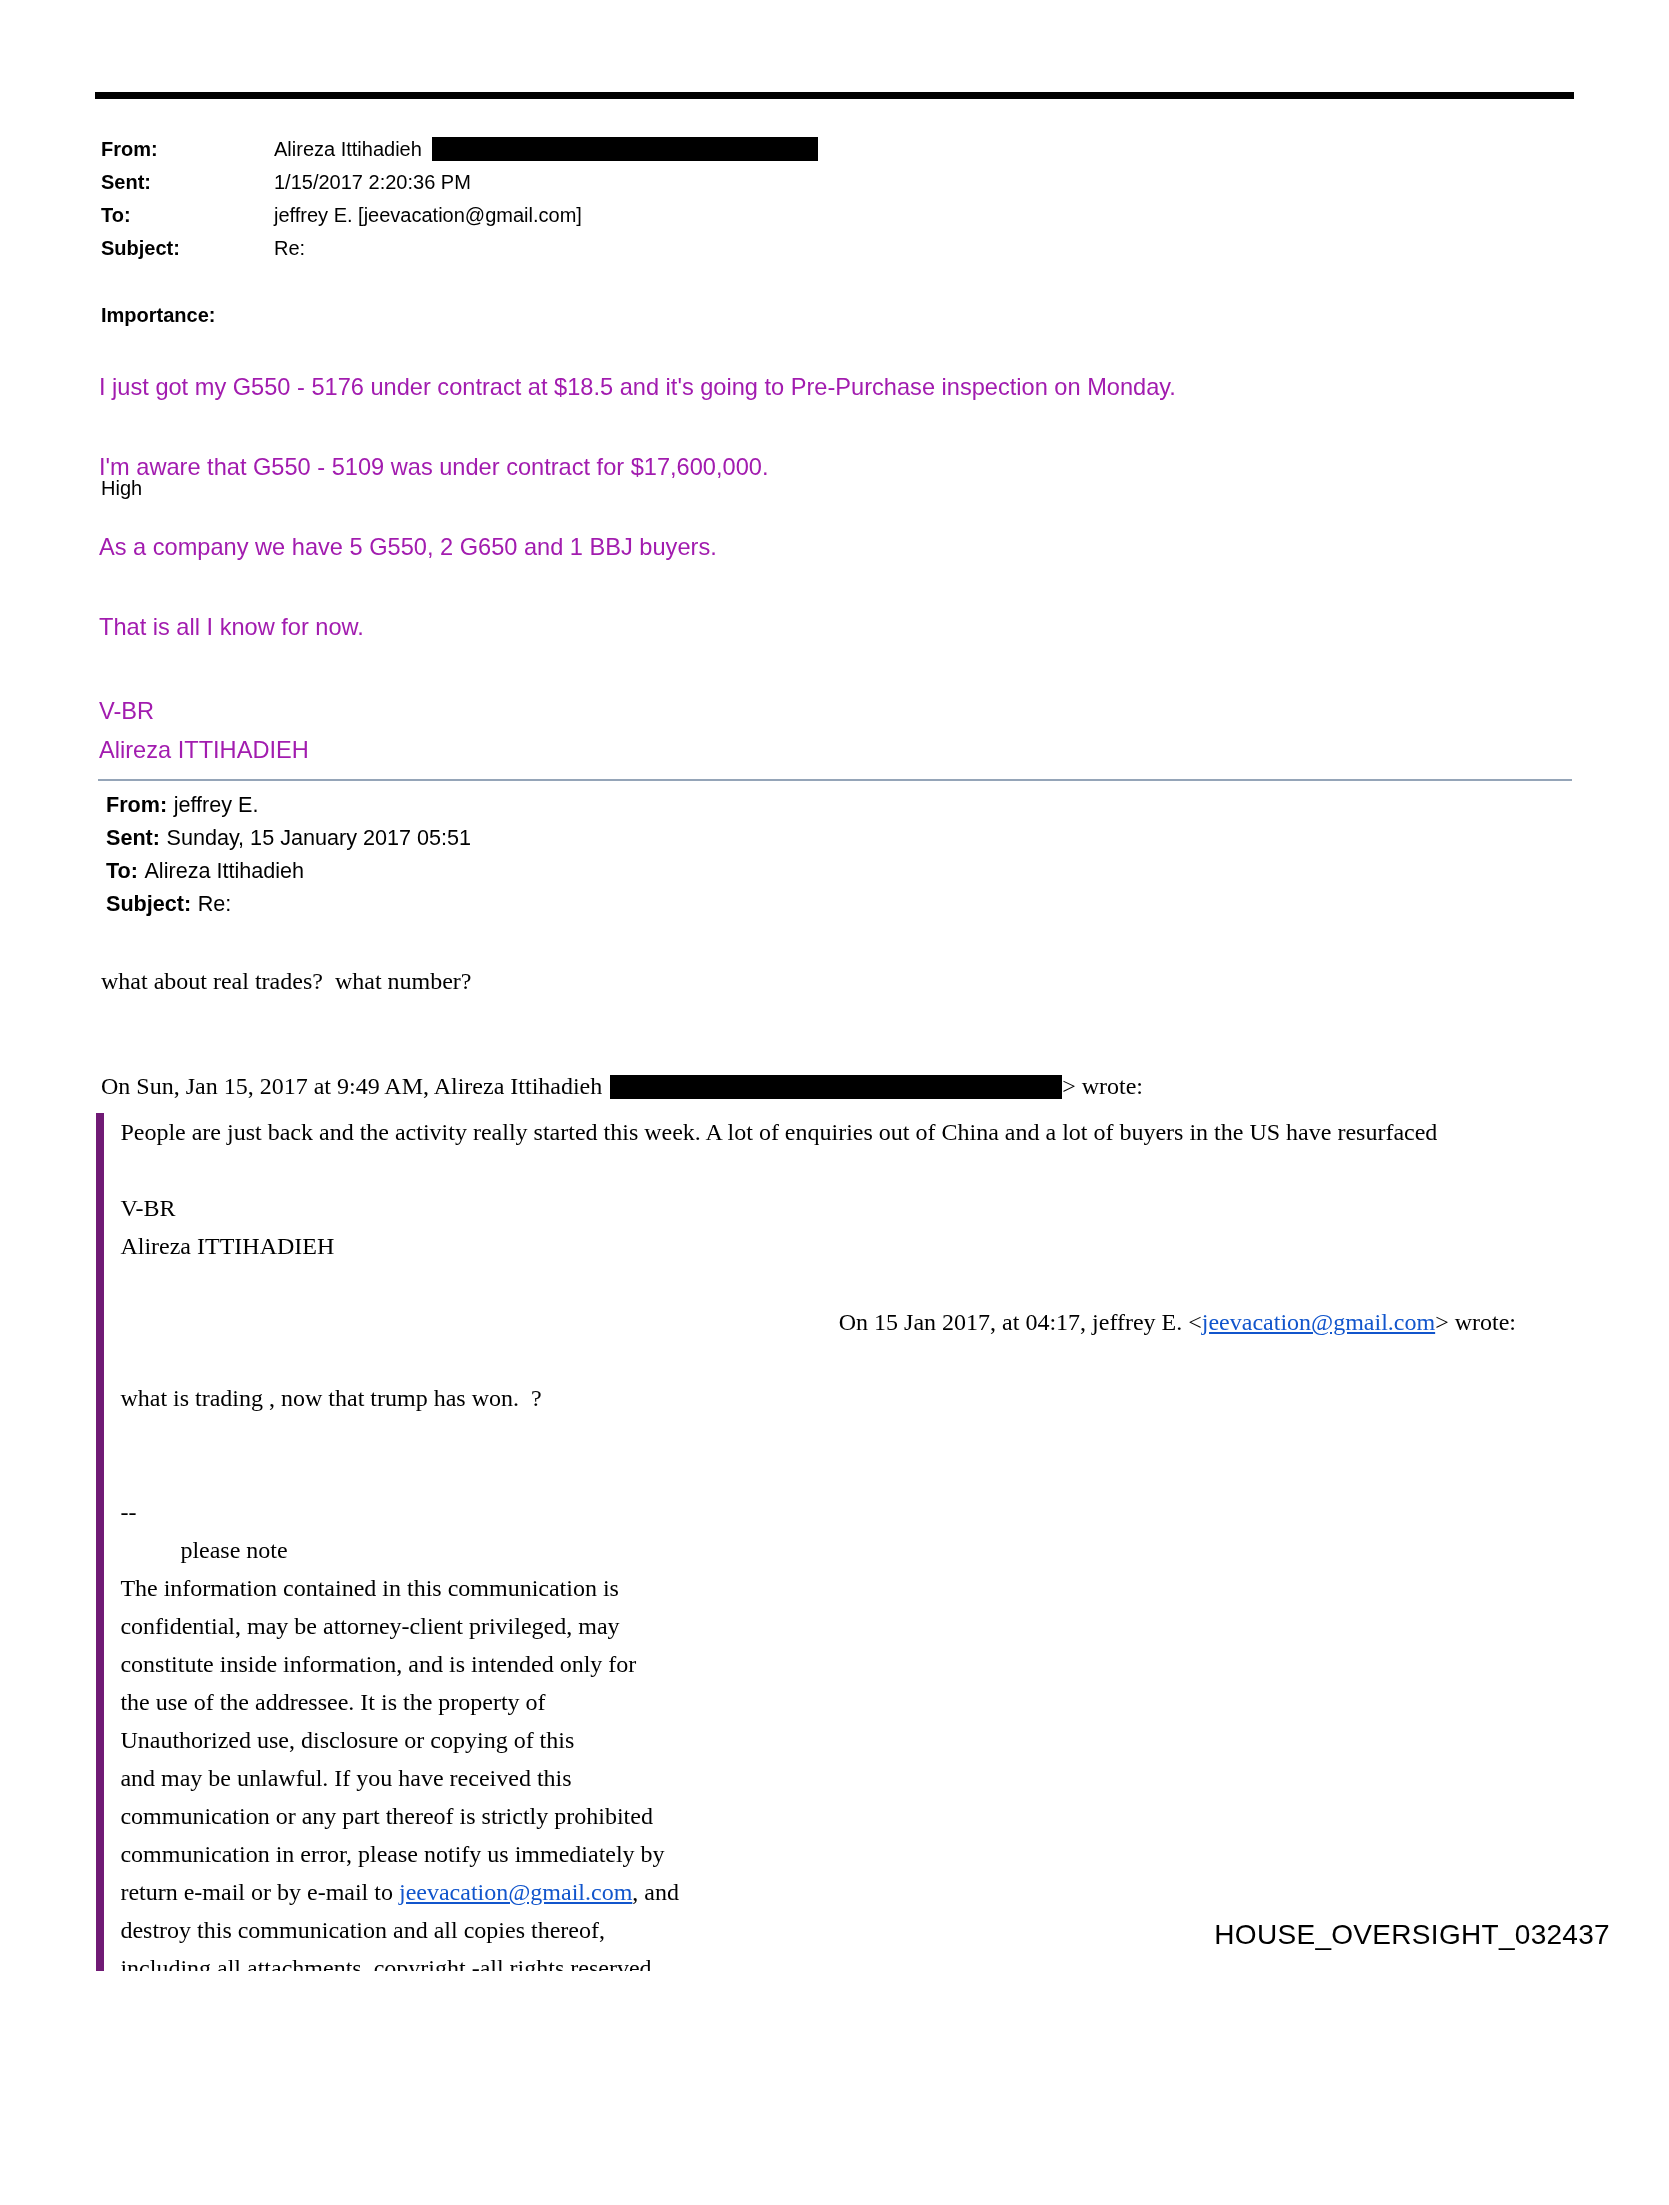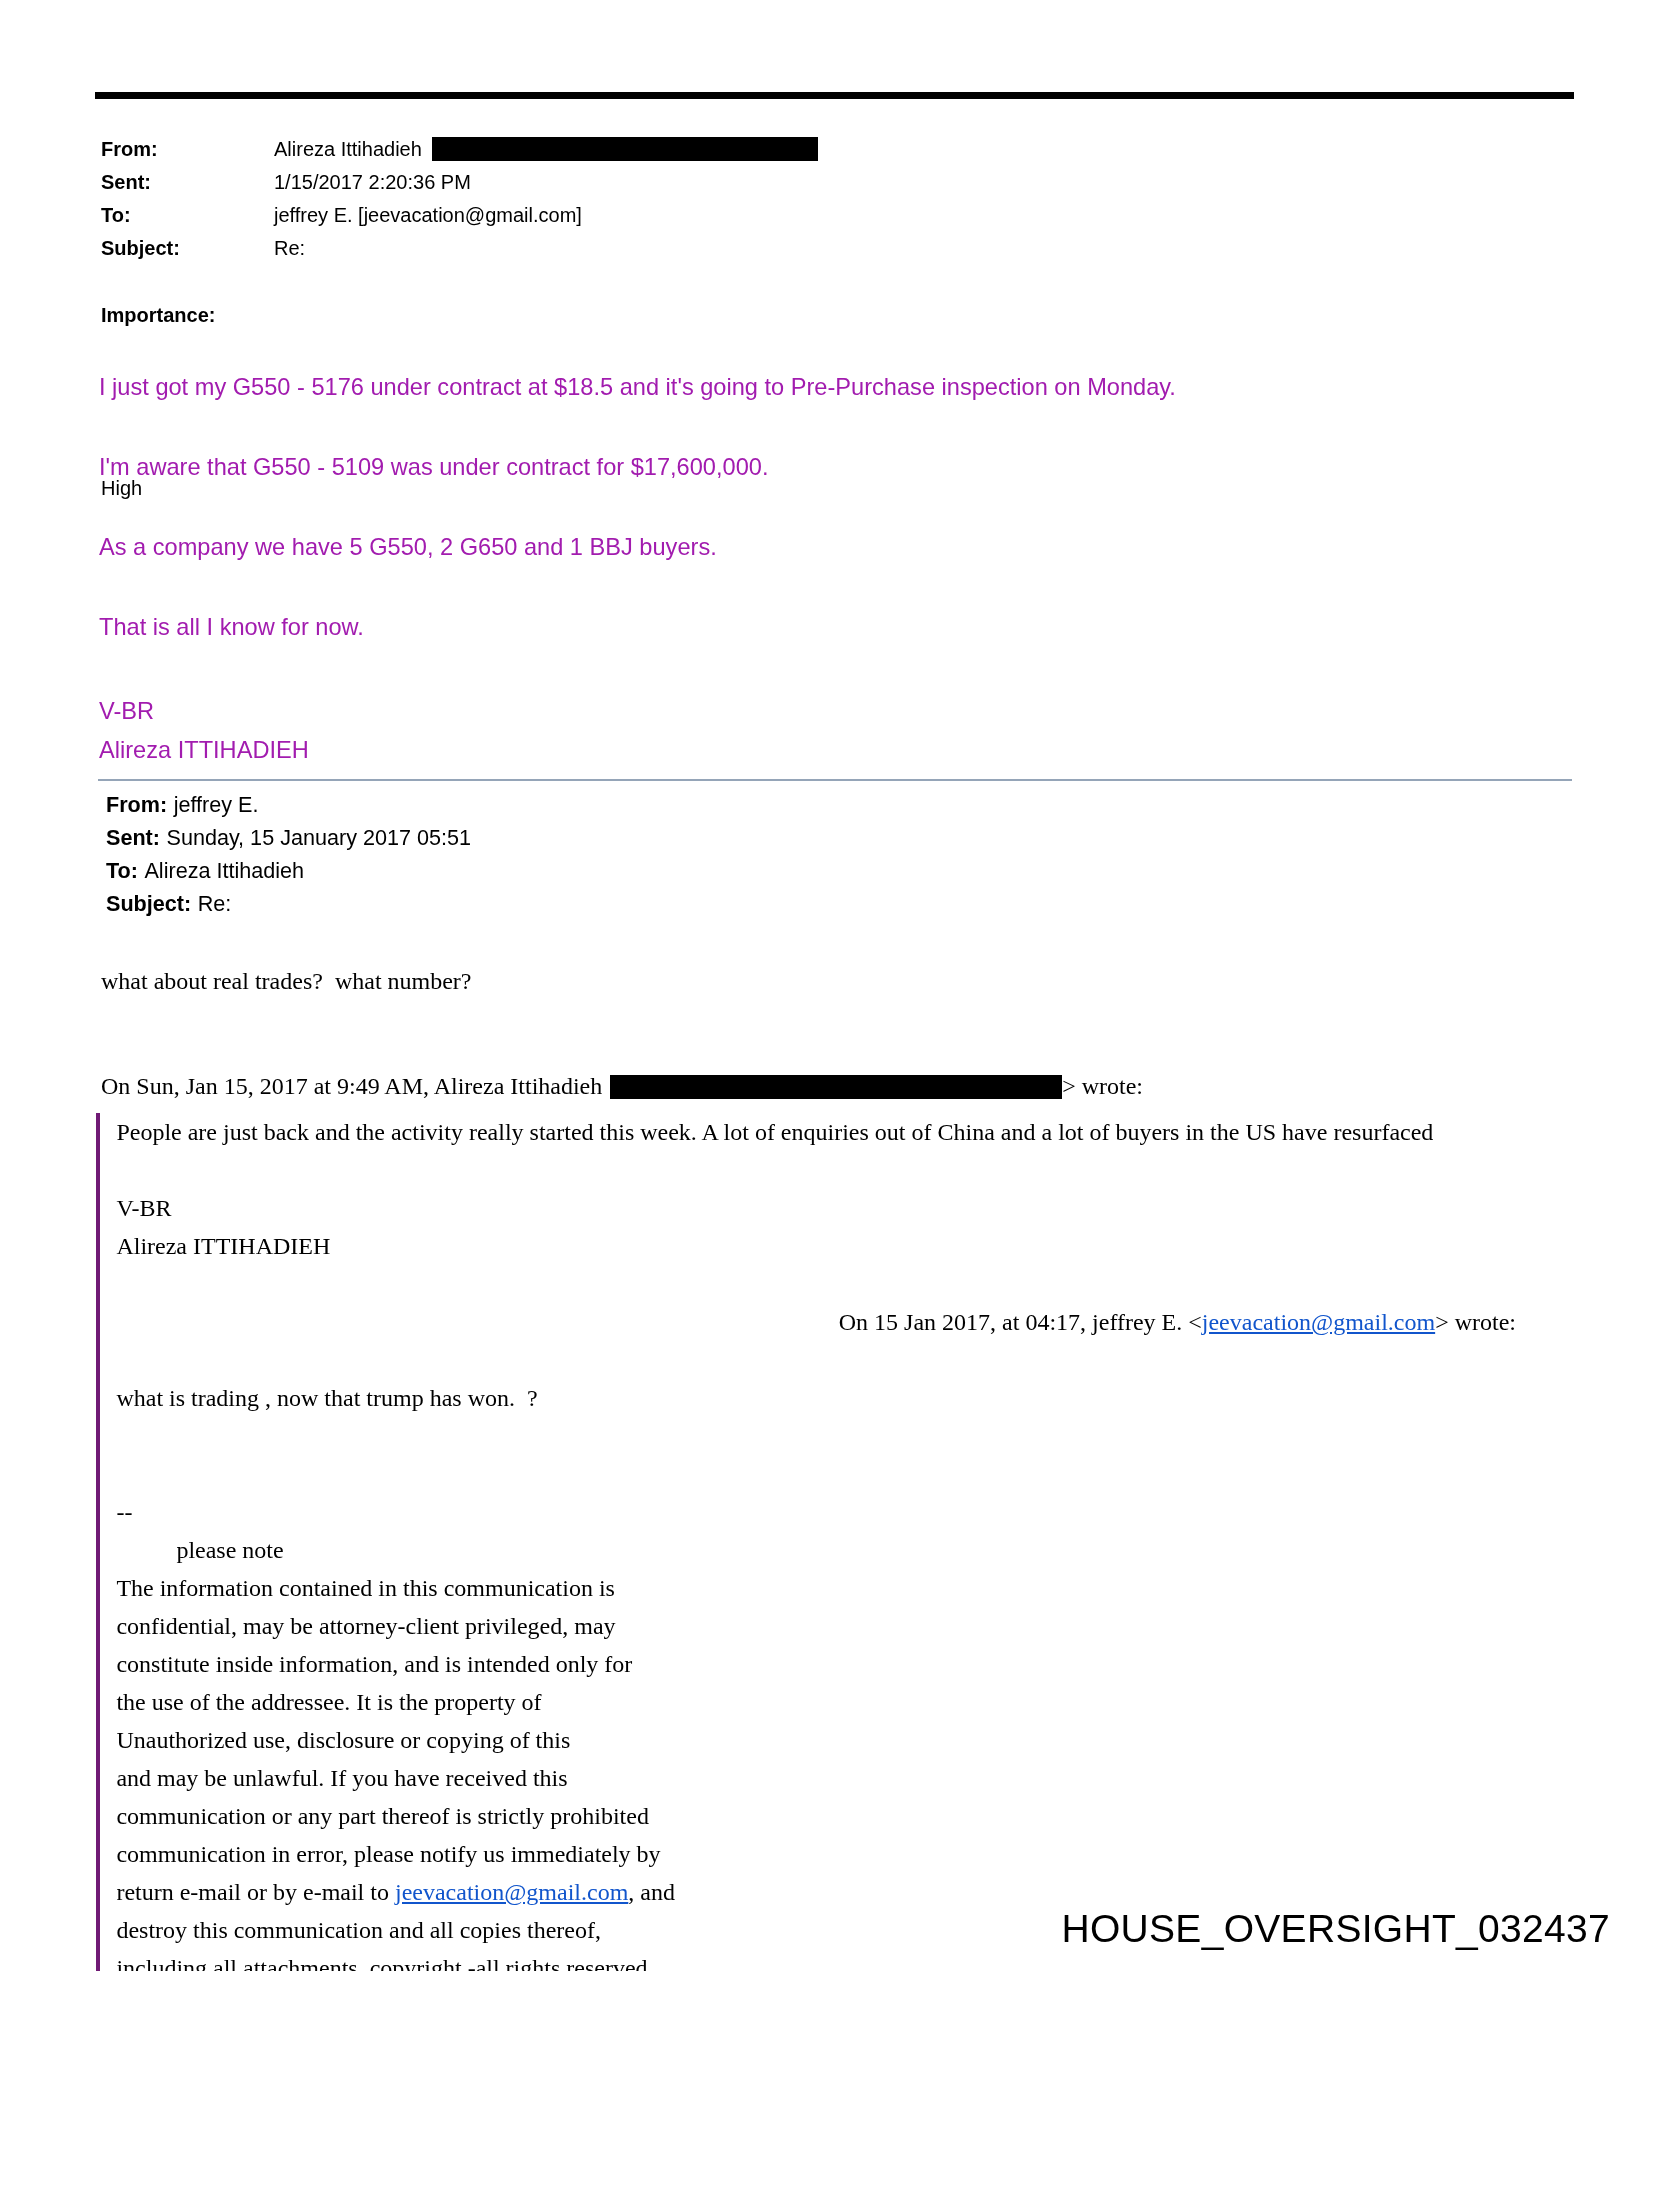"People are just back and" .quote-block { border-left: 4px solid #701a75 -> 8px solid #701a75 }
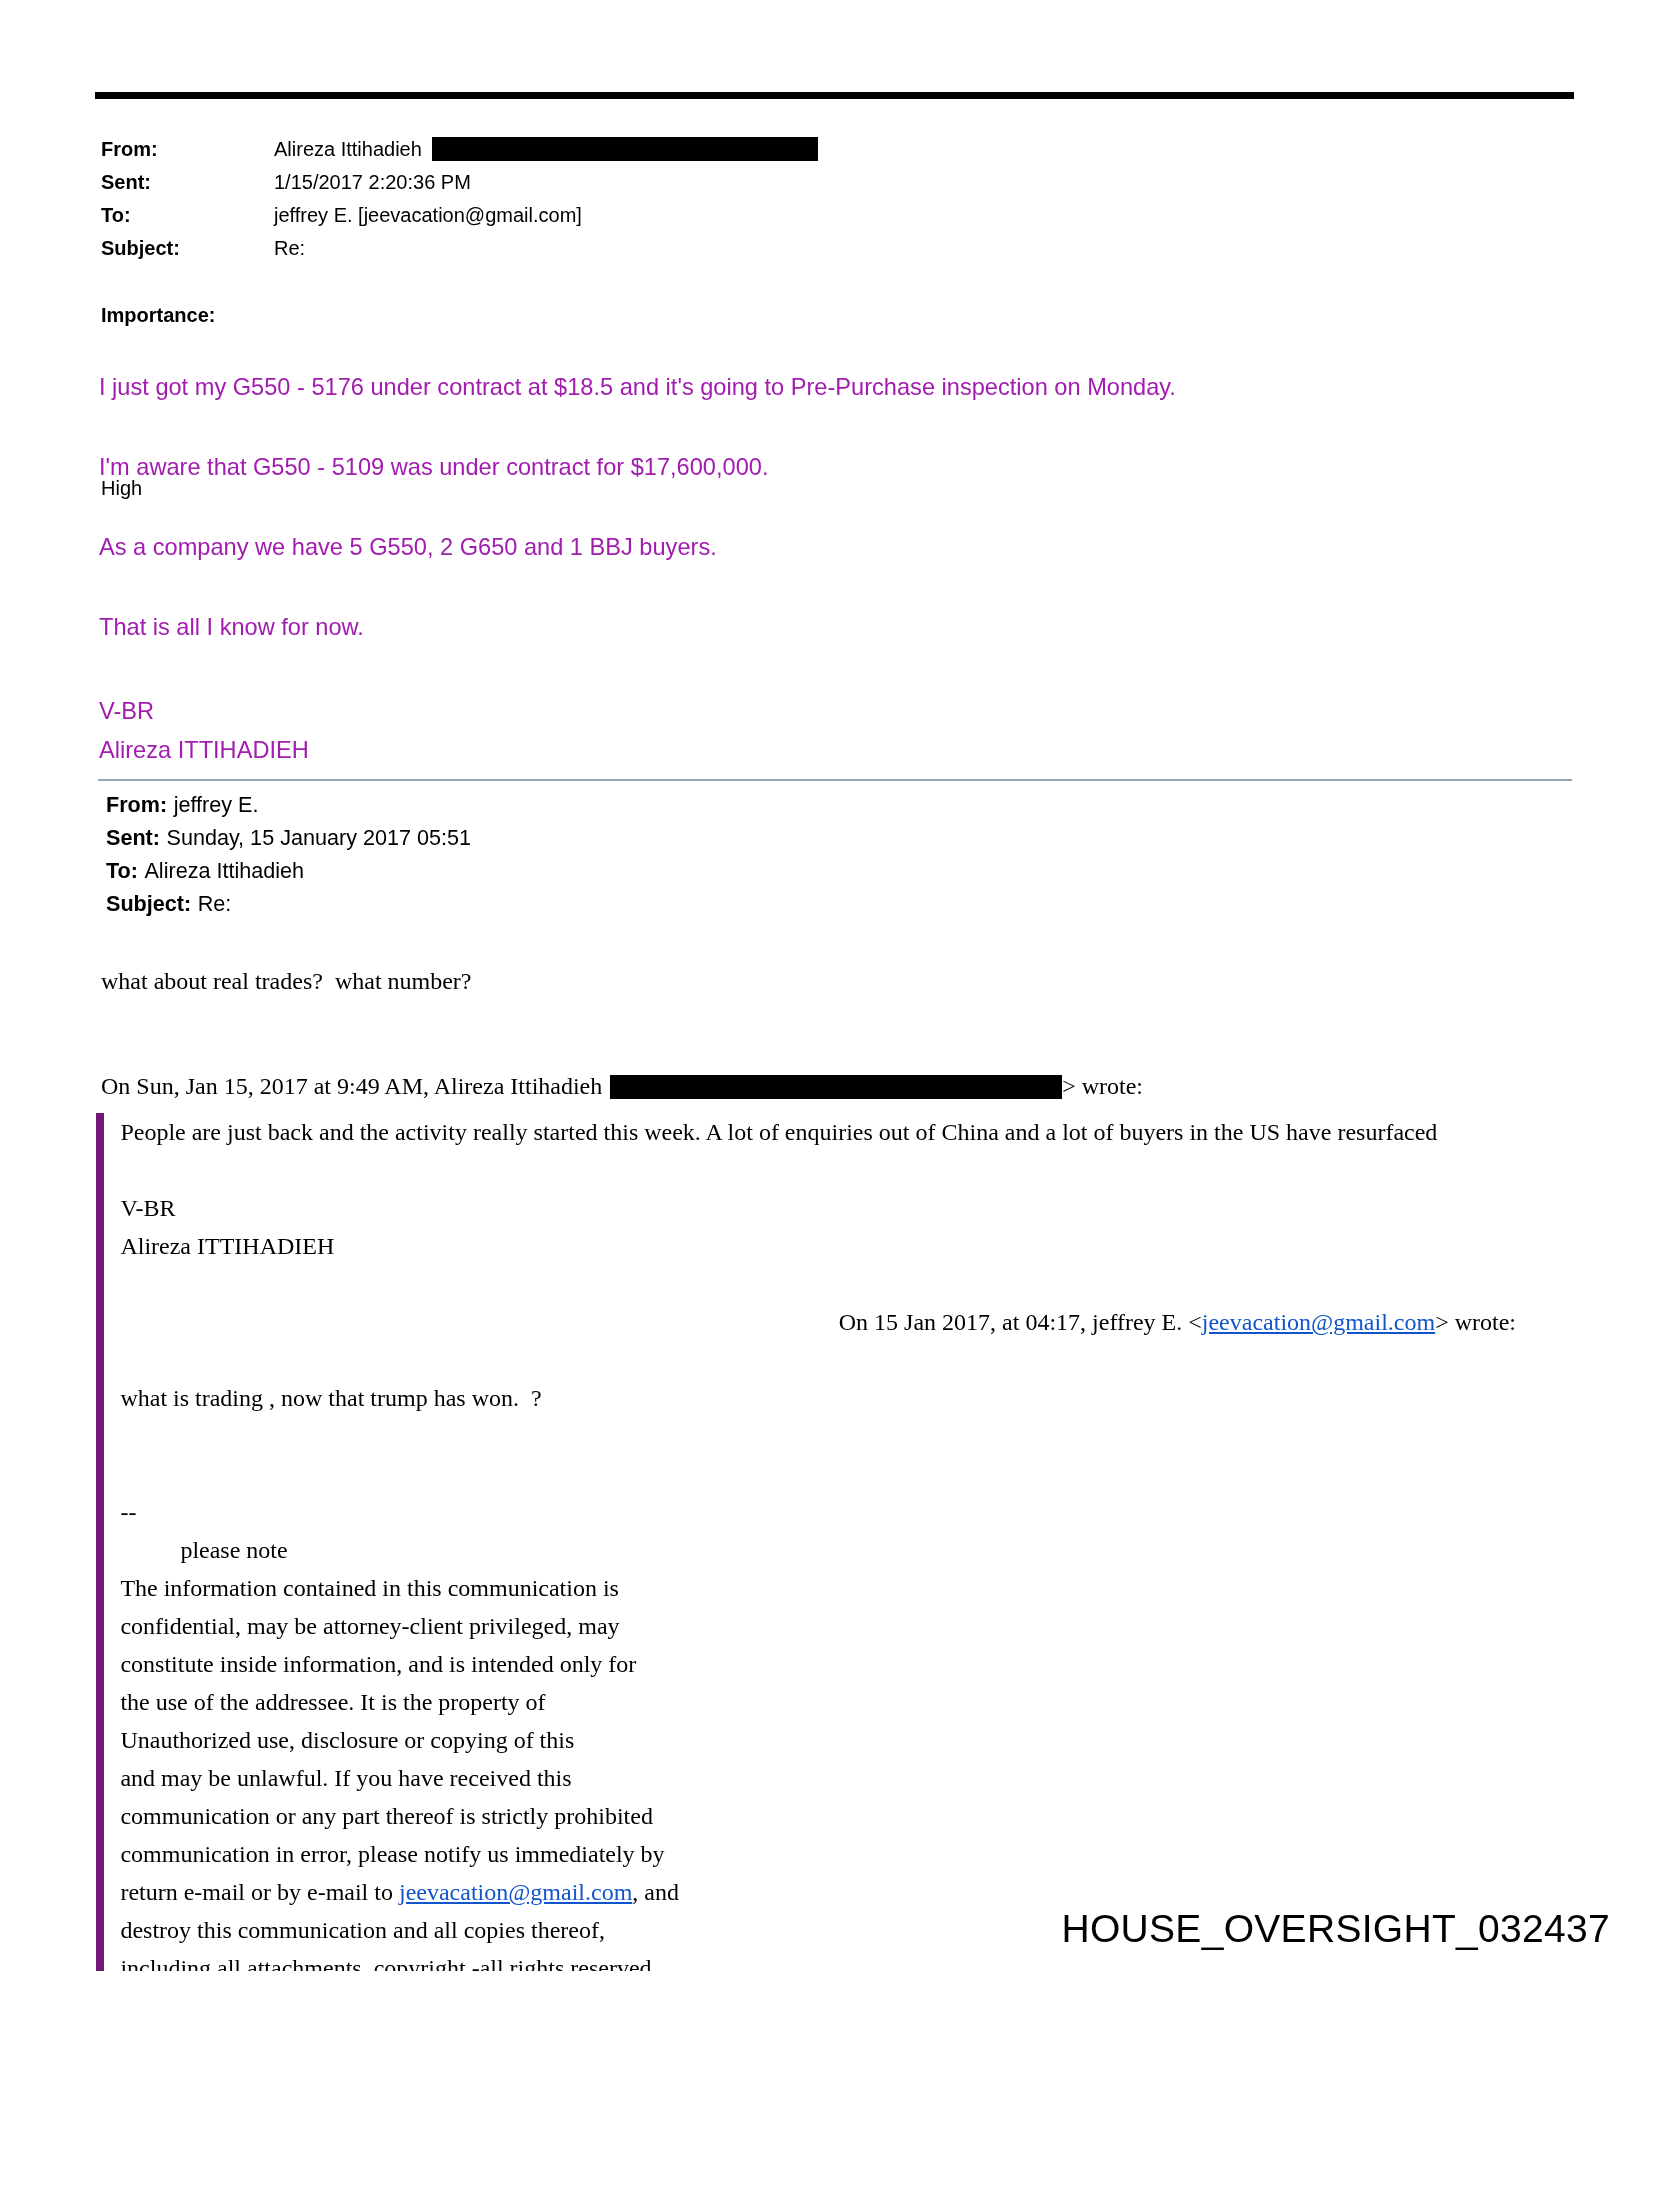"HOUSE_OVERSIGHT_032437" .footer-bates { font-size: 39px -> 28px }
